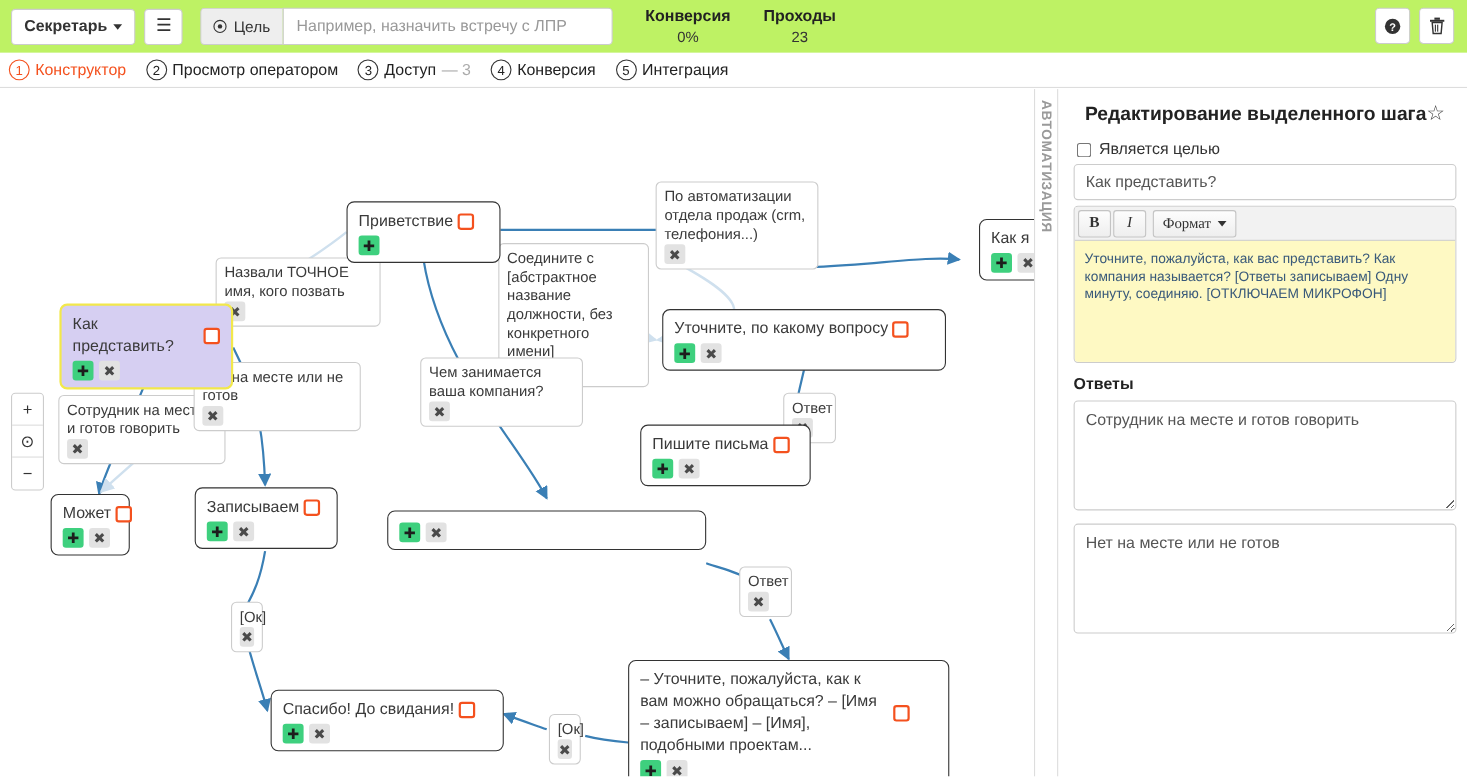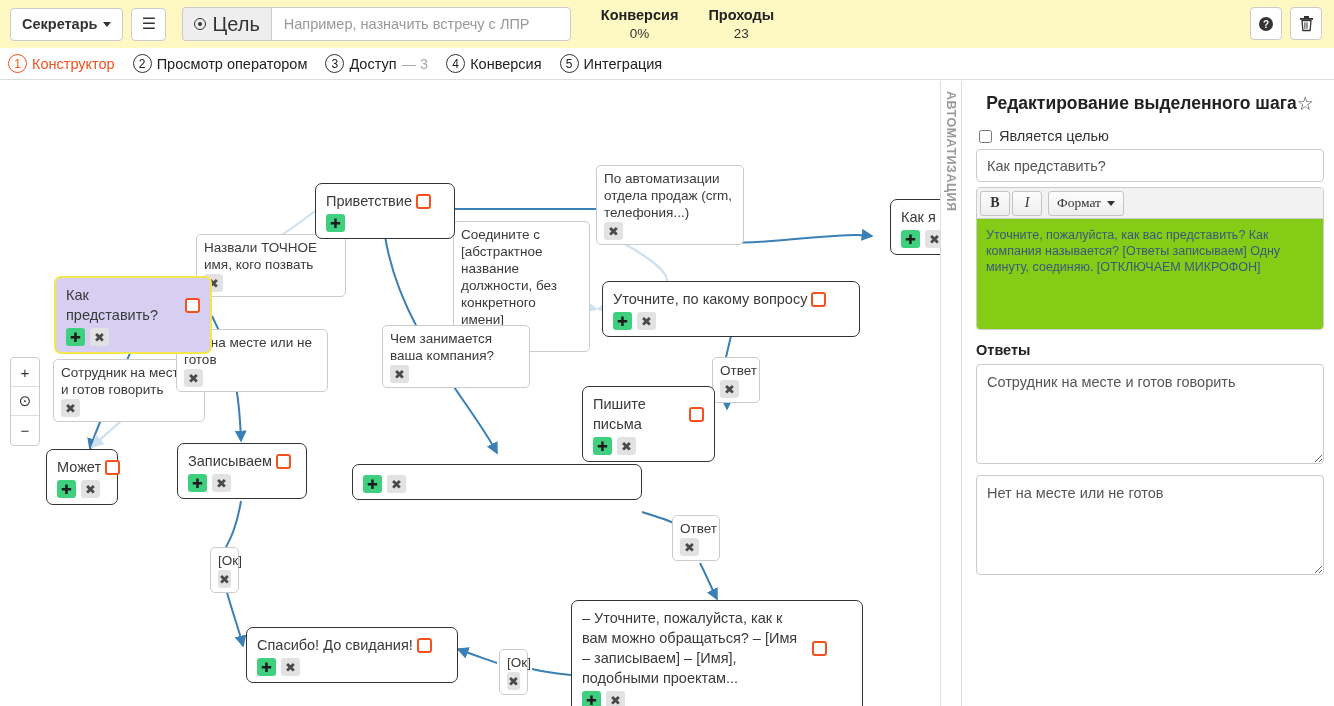"Секретарь" .topbar { background: #fef9c3 -> #bef264 }
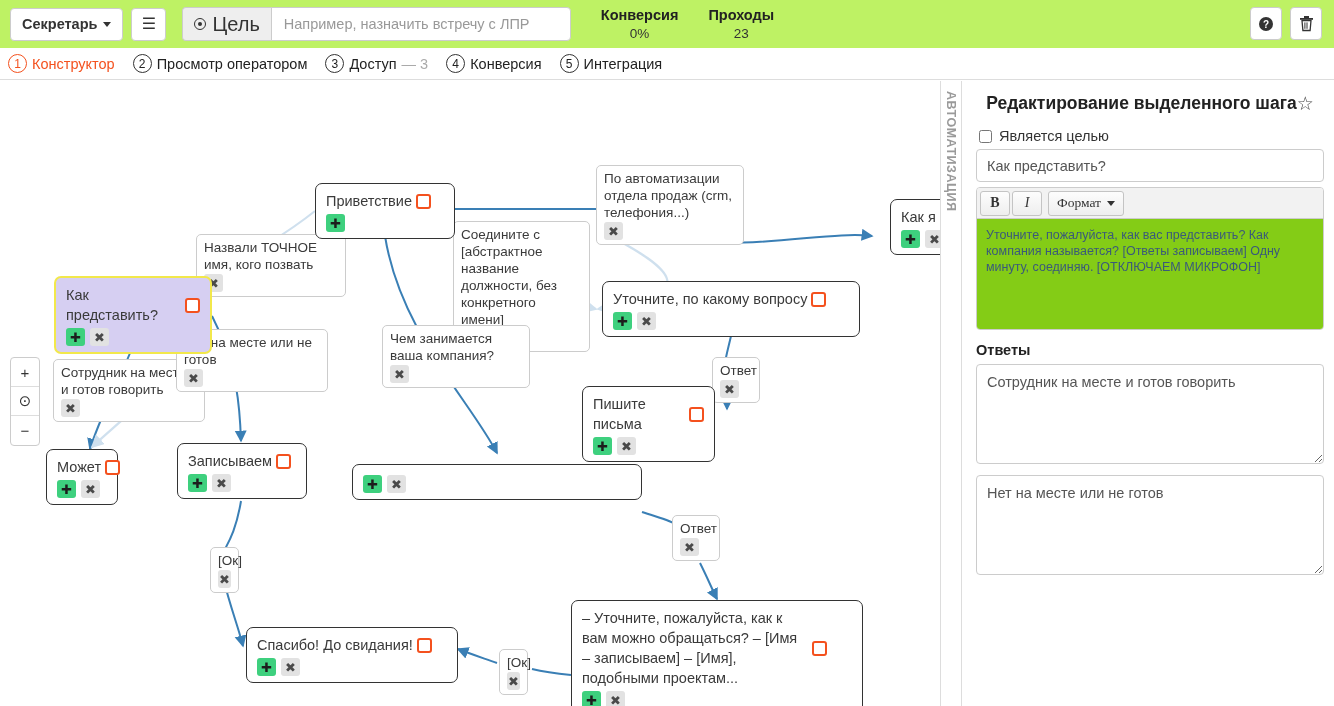"Цель" .goal-label { font-size: 20px -> 14px }
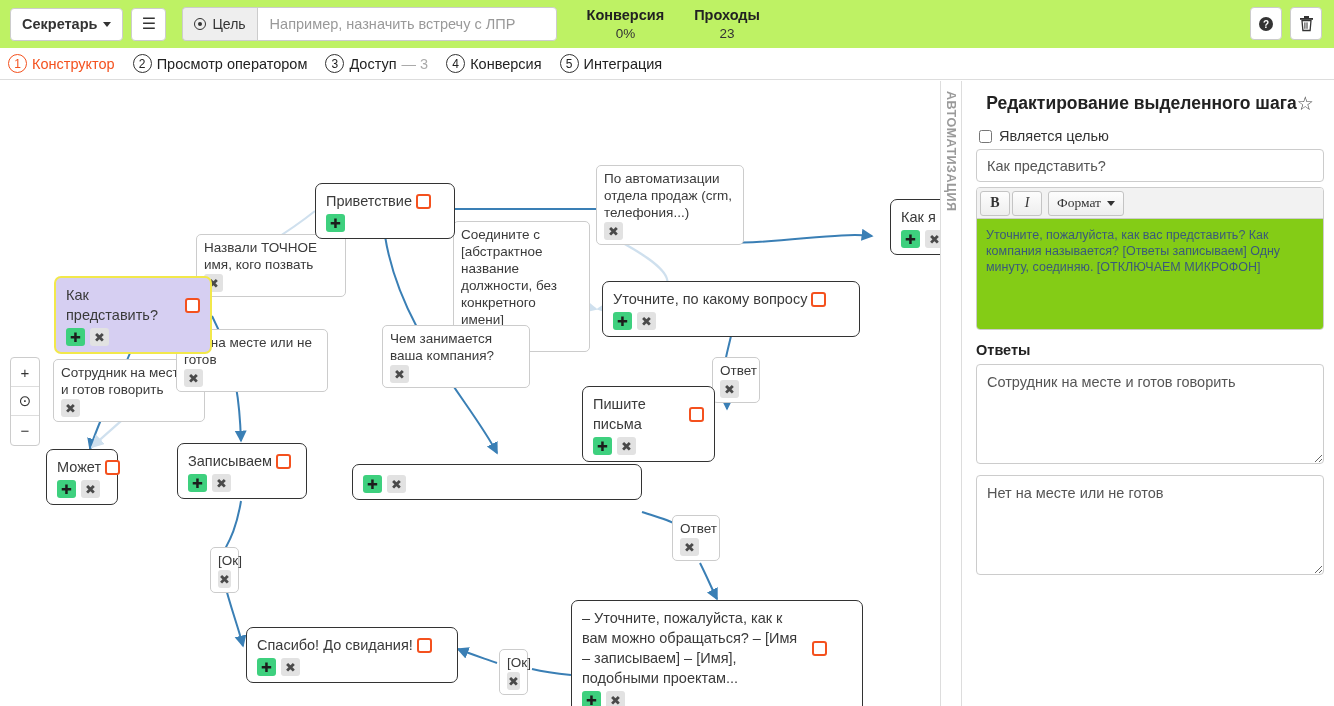"Уточните, пожалуйста, как вас" .editor-body { background: #84cc16 -> #fef9c3 }
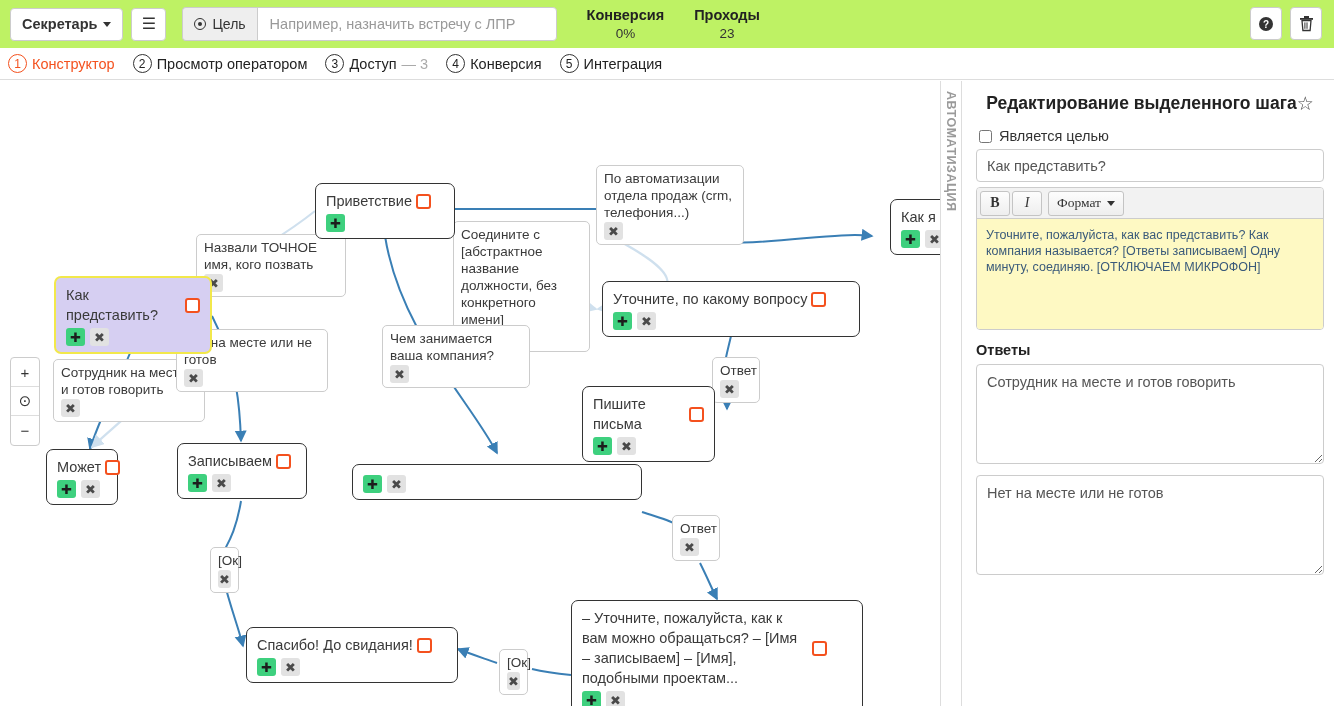"Пишите письма" div.node { width: 133px -> 155px }
